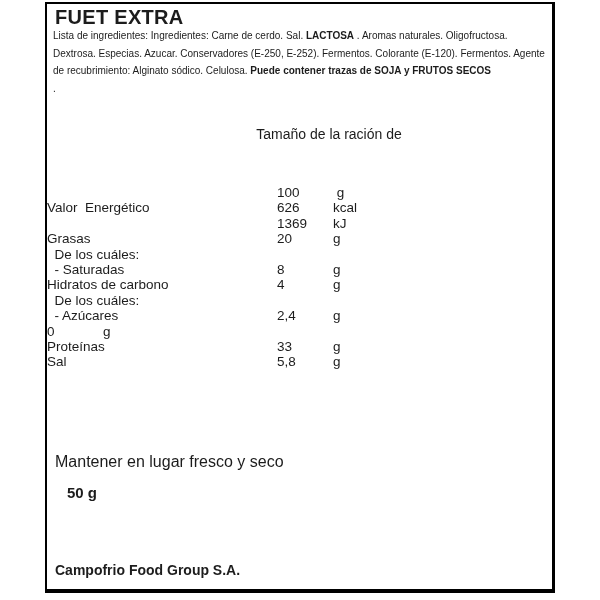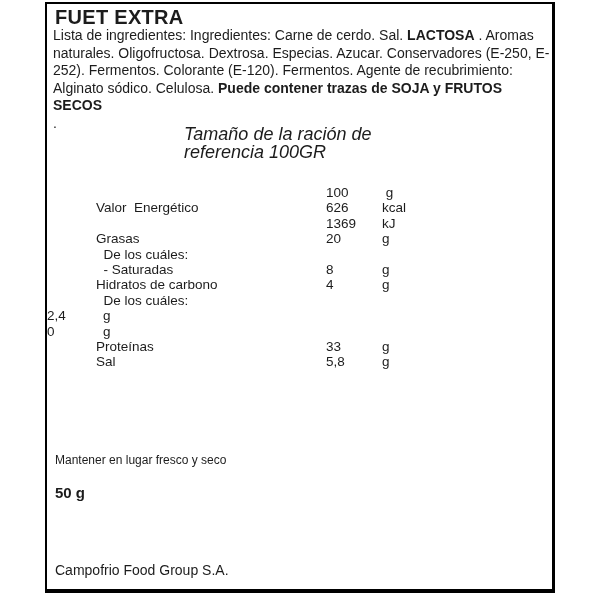"Lista de ingredientes: Ingredientes:" .ingredients { font-size: 14px -> 10px }
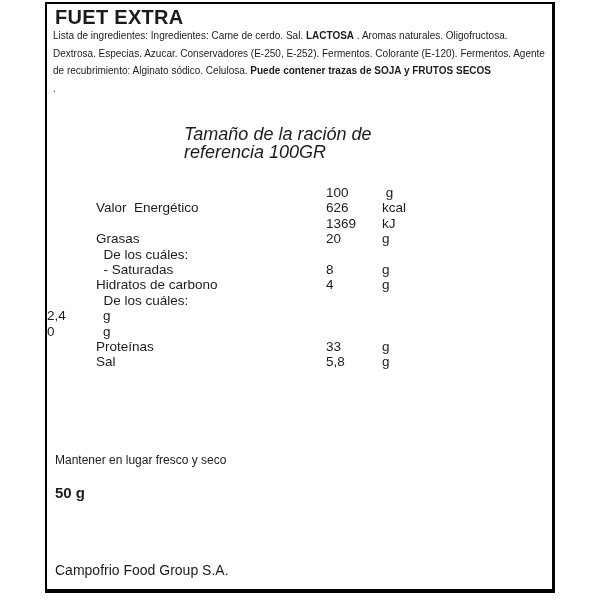"Tamaño de la ración de" .serving-header { font-size: 18px -> 14px; font-style: italic -> none; text-align: none -> center }
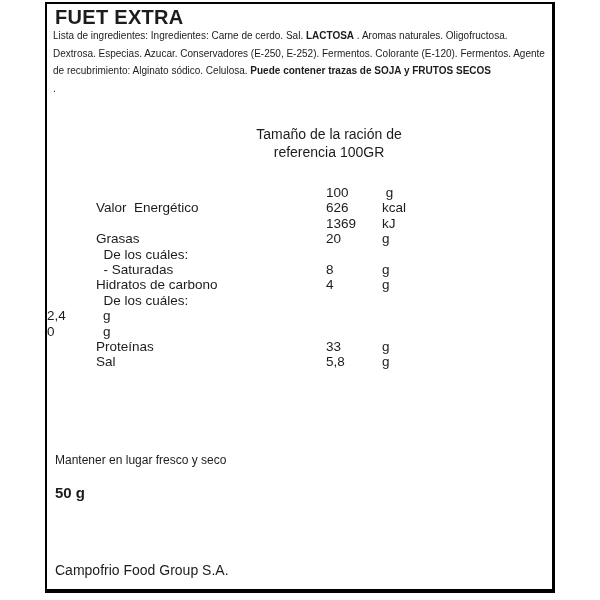"referencia 100GR" div { html: <div>referencia 100GR</div> -> none }
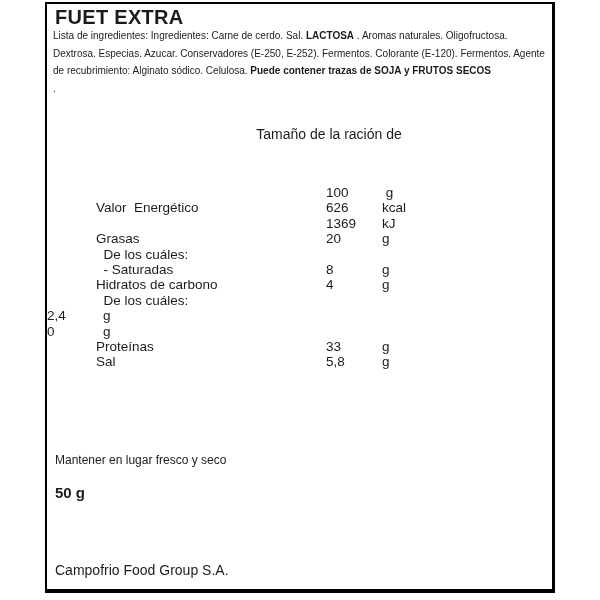"Valor Energético" .nlabel { margin-left: 37px -> none; padding-left: 12px -> 0 }
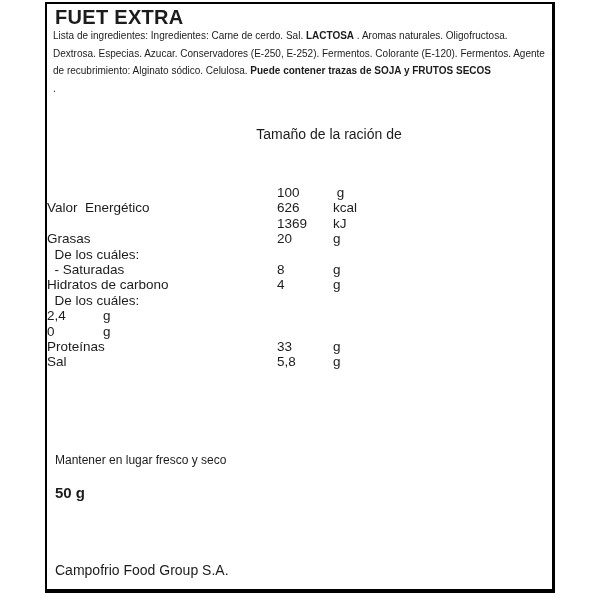"- Azúcares" span.nlabel { html: none -> <span> - Azúcares</span> }
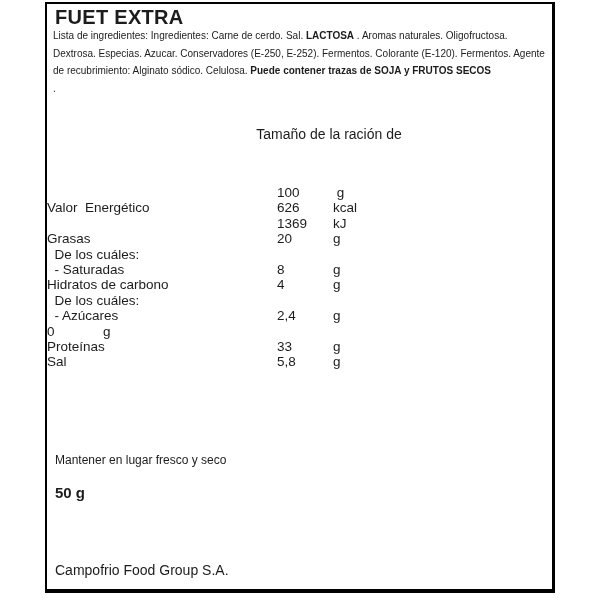"Mantener en lugar fresco y" .storage { font-size: 12px -> 16px }
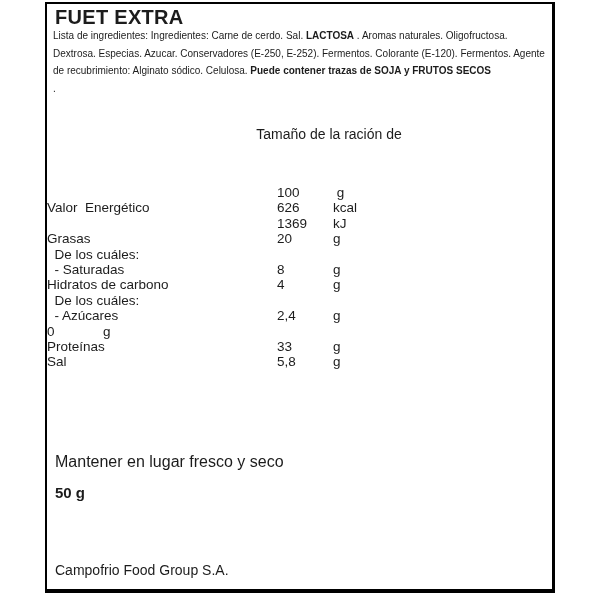"50 g" .net-weight { left: 8px -> 20px }
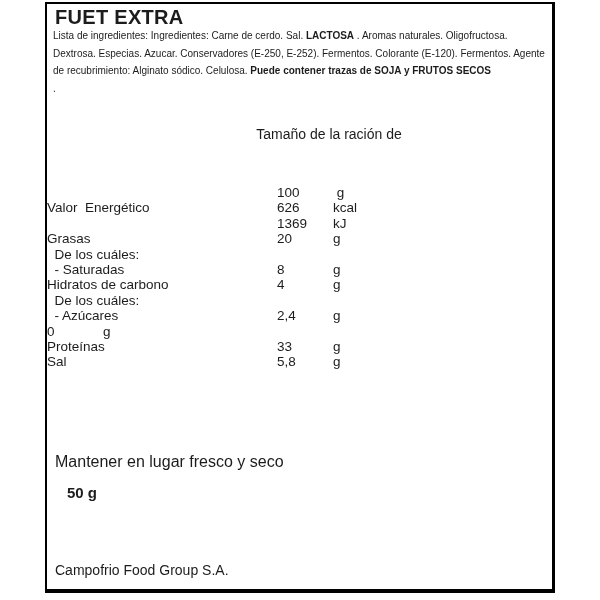"Campofrio Food Group S.A." .mfr-name { font-weight: normal -> bold }
